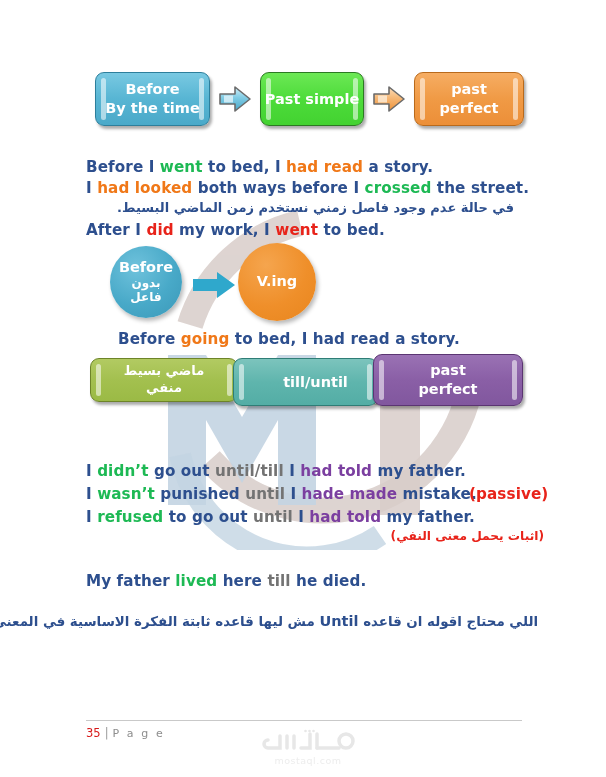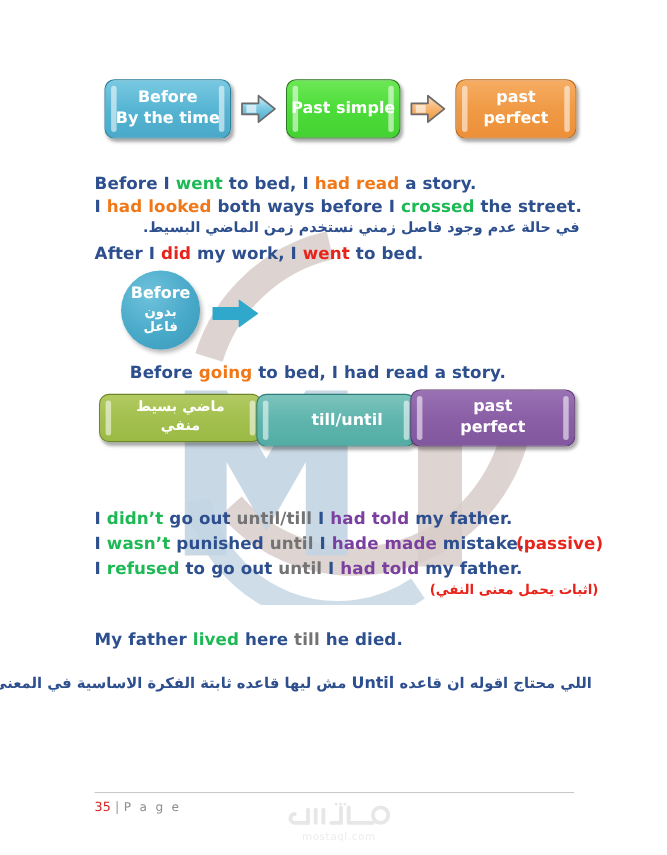"في حالة عدم وجود فاصل" div.ar-note { right: 79px -> 92px }
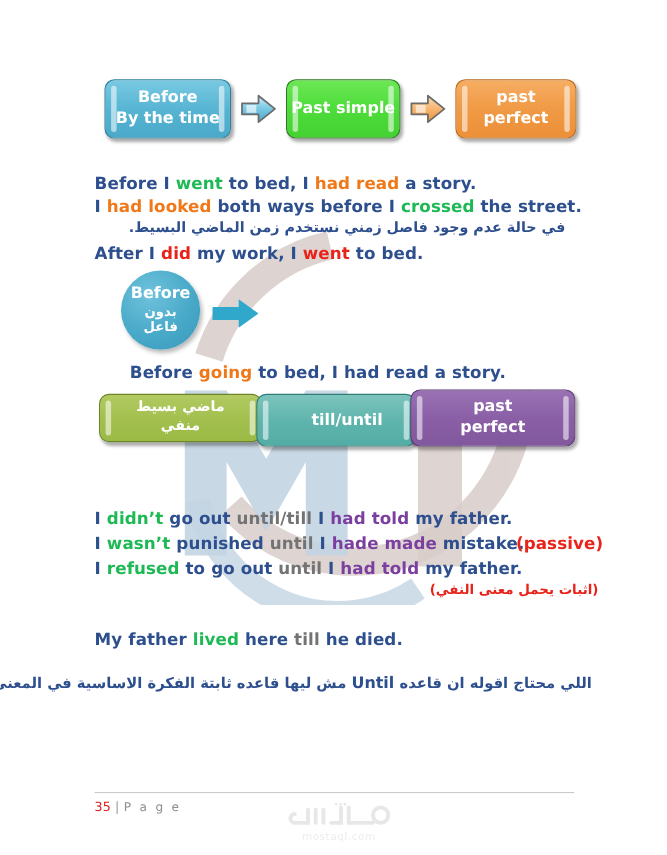"V.ing" div.circle { html: none -> <div> <div>V.ing</div> </div> }
